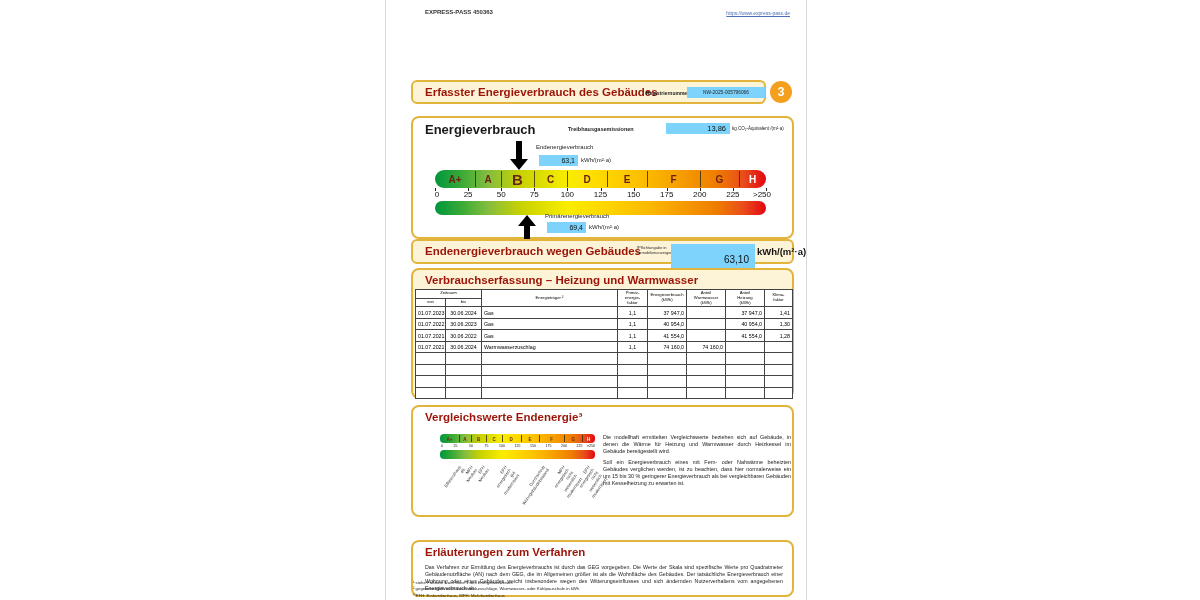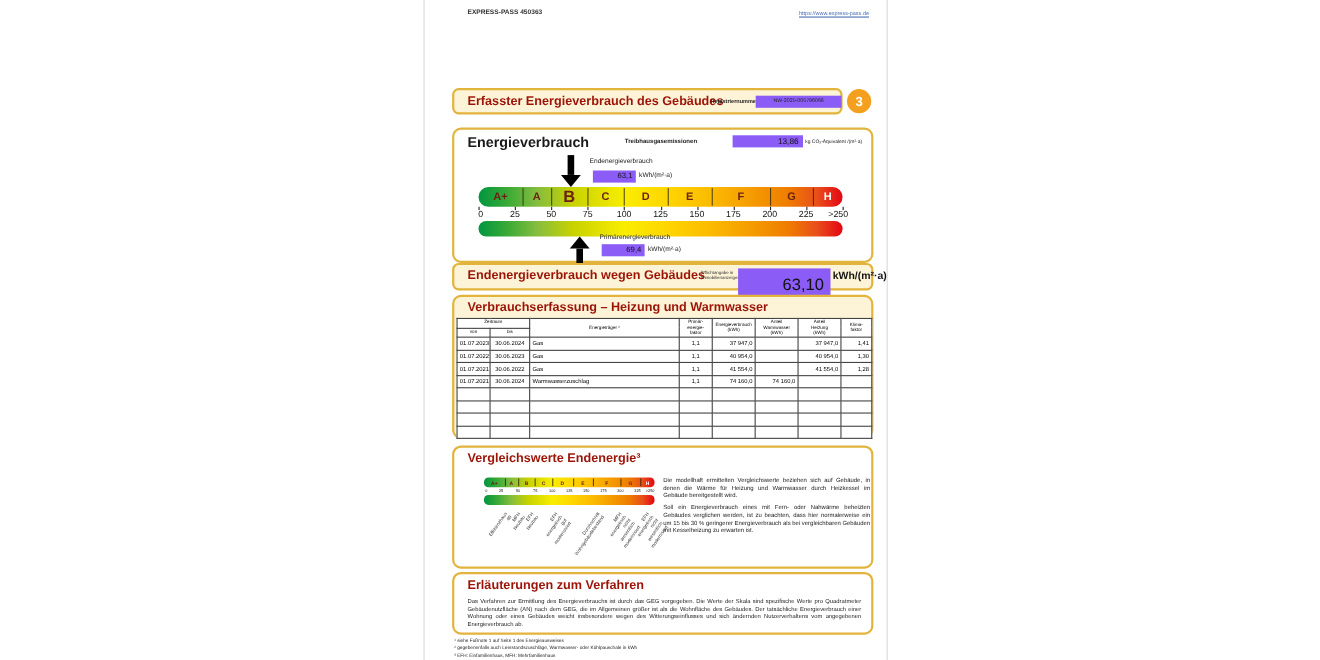"13,86" .grayfield { background: #8b5cf6 -> #7dd3fc }
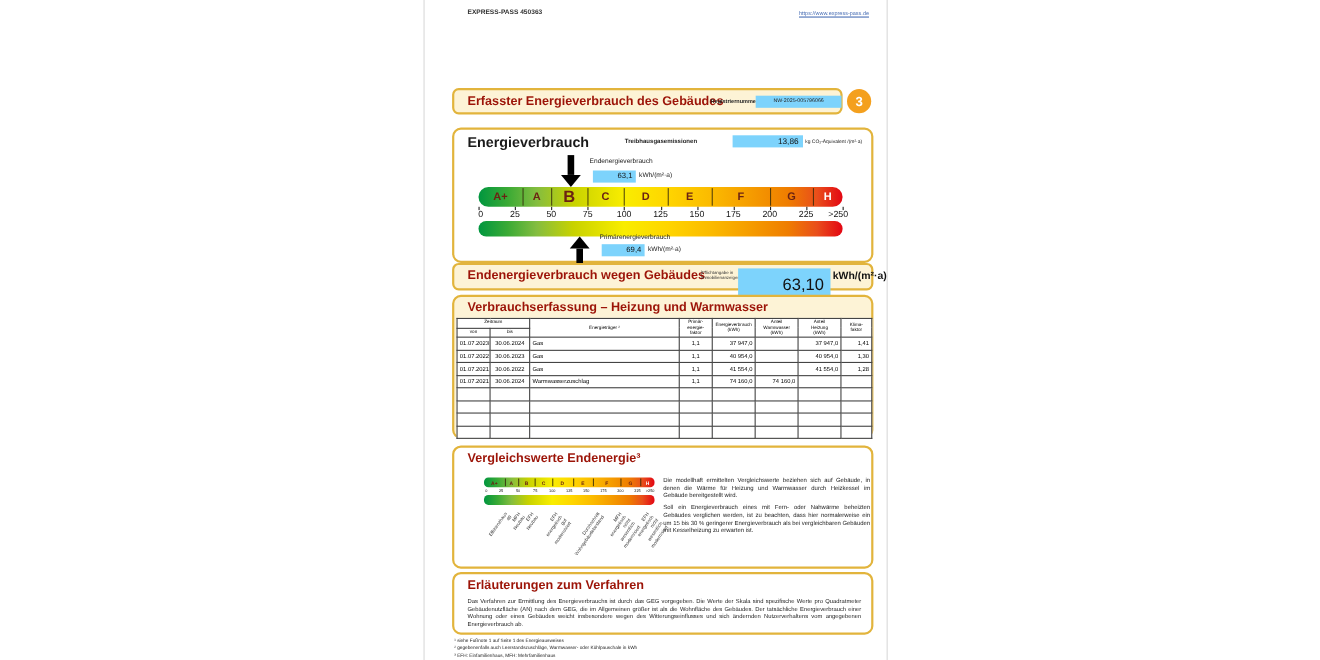"63,10" div.grayfield { font-size: 15px -> 10px }
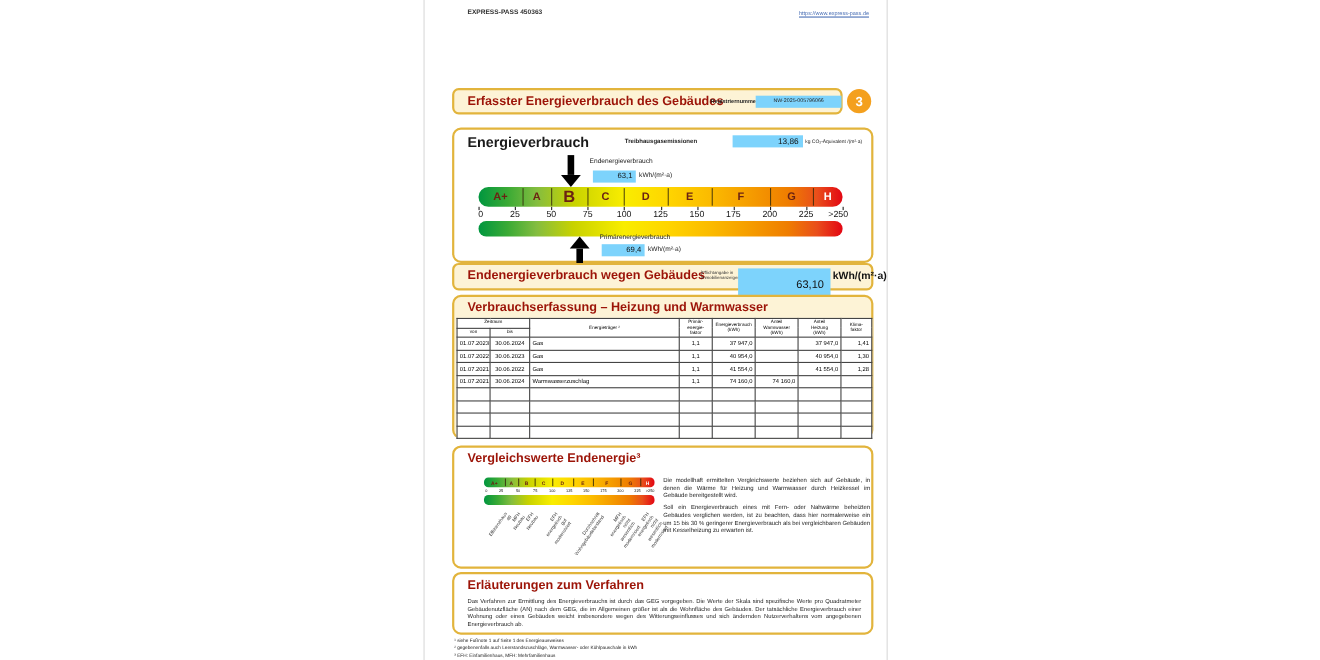"Erläuterungen zum Verfahren" div.box { top: 520px -> 540px }
